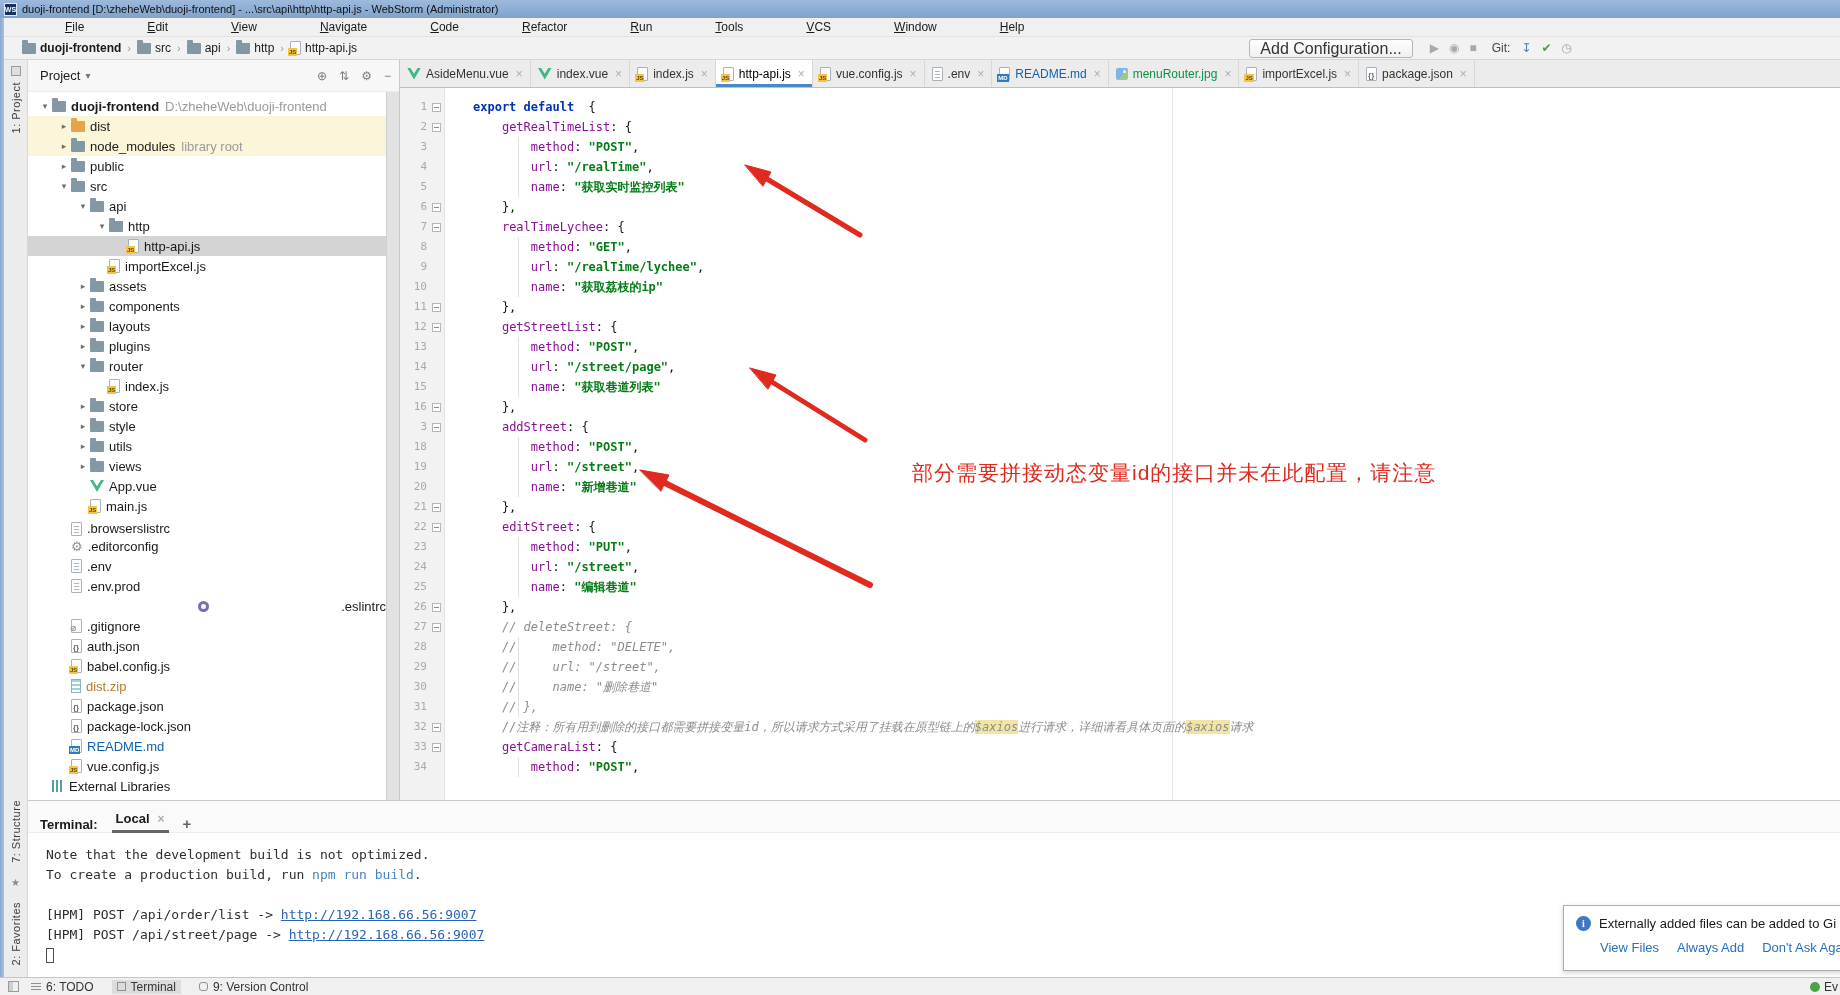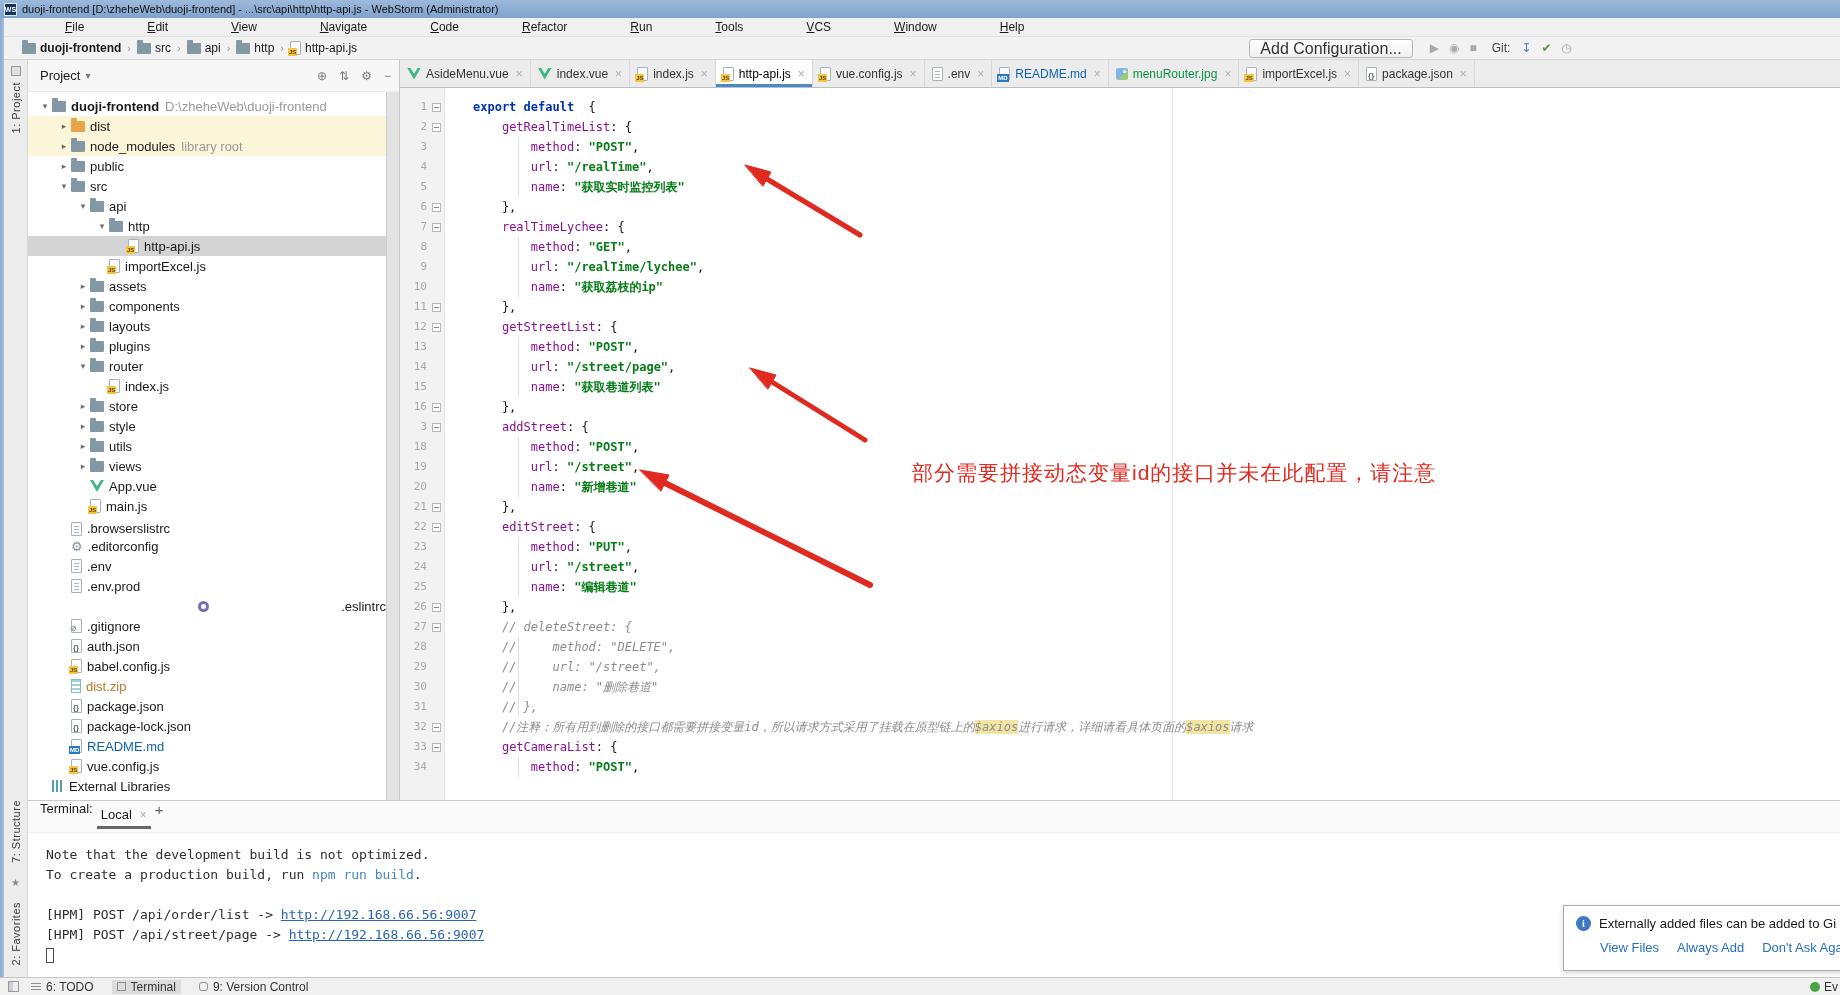"Terminal:" .term-header { align-items: flex-start -> flex-end; font-weight: none -> bold; gap: 4px -> 14px }
